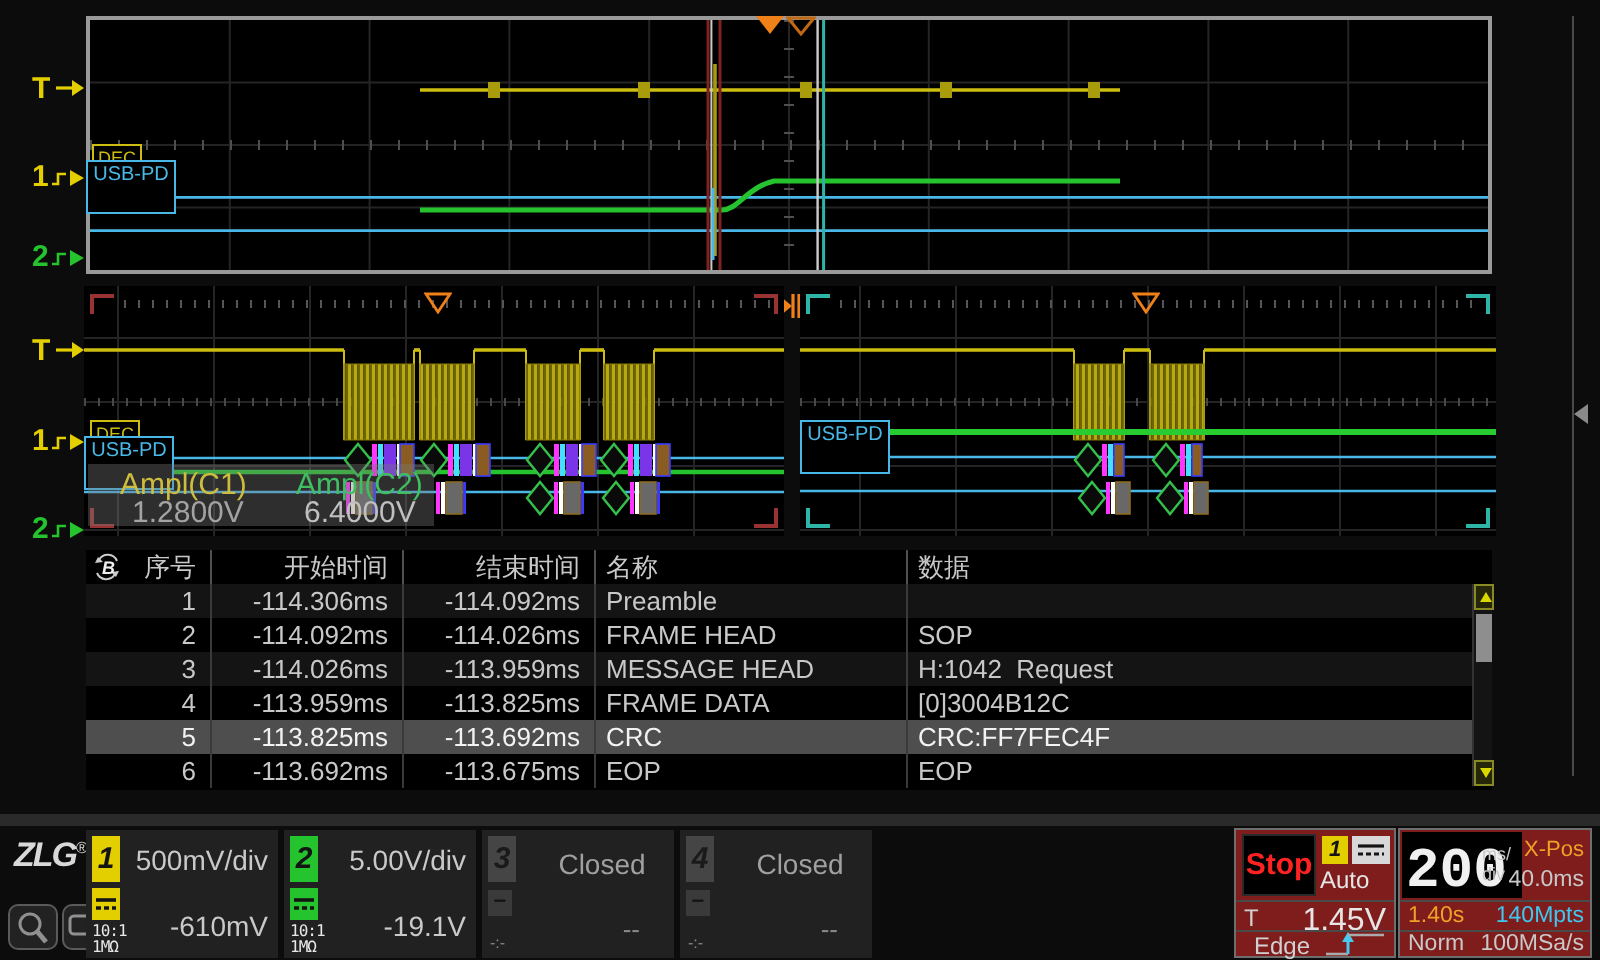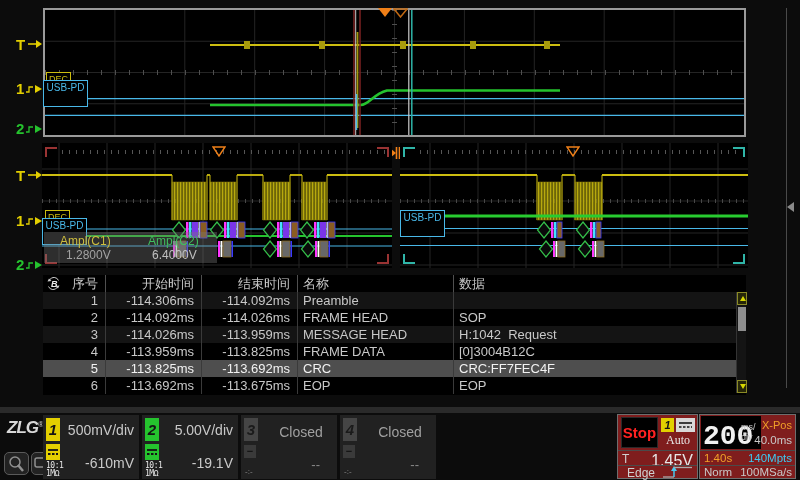"Ampl(C1)" .meas { font-size: 12px -> 15px }
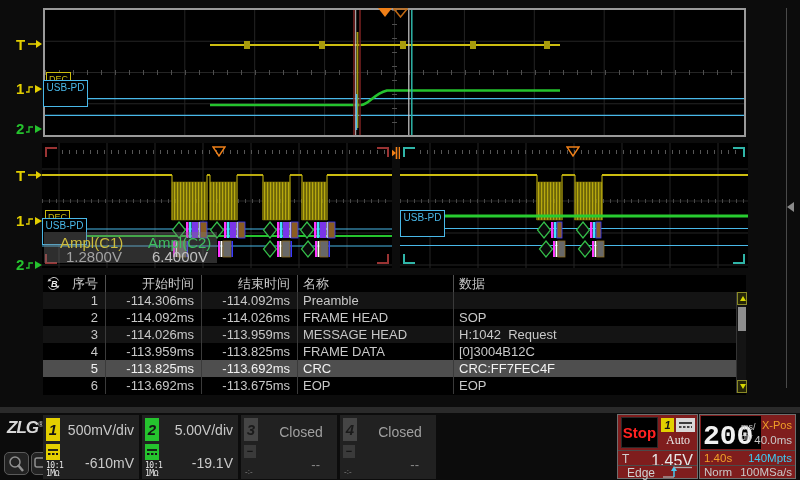"Auto" div.abs { font-family: Liberation Serif, serif -> none; text-align: center -> none }
